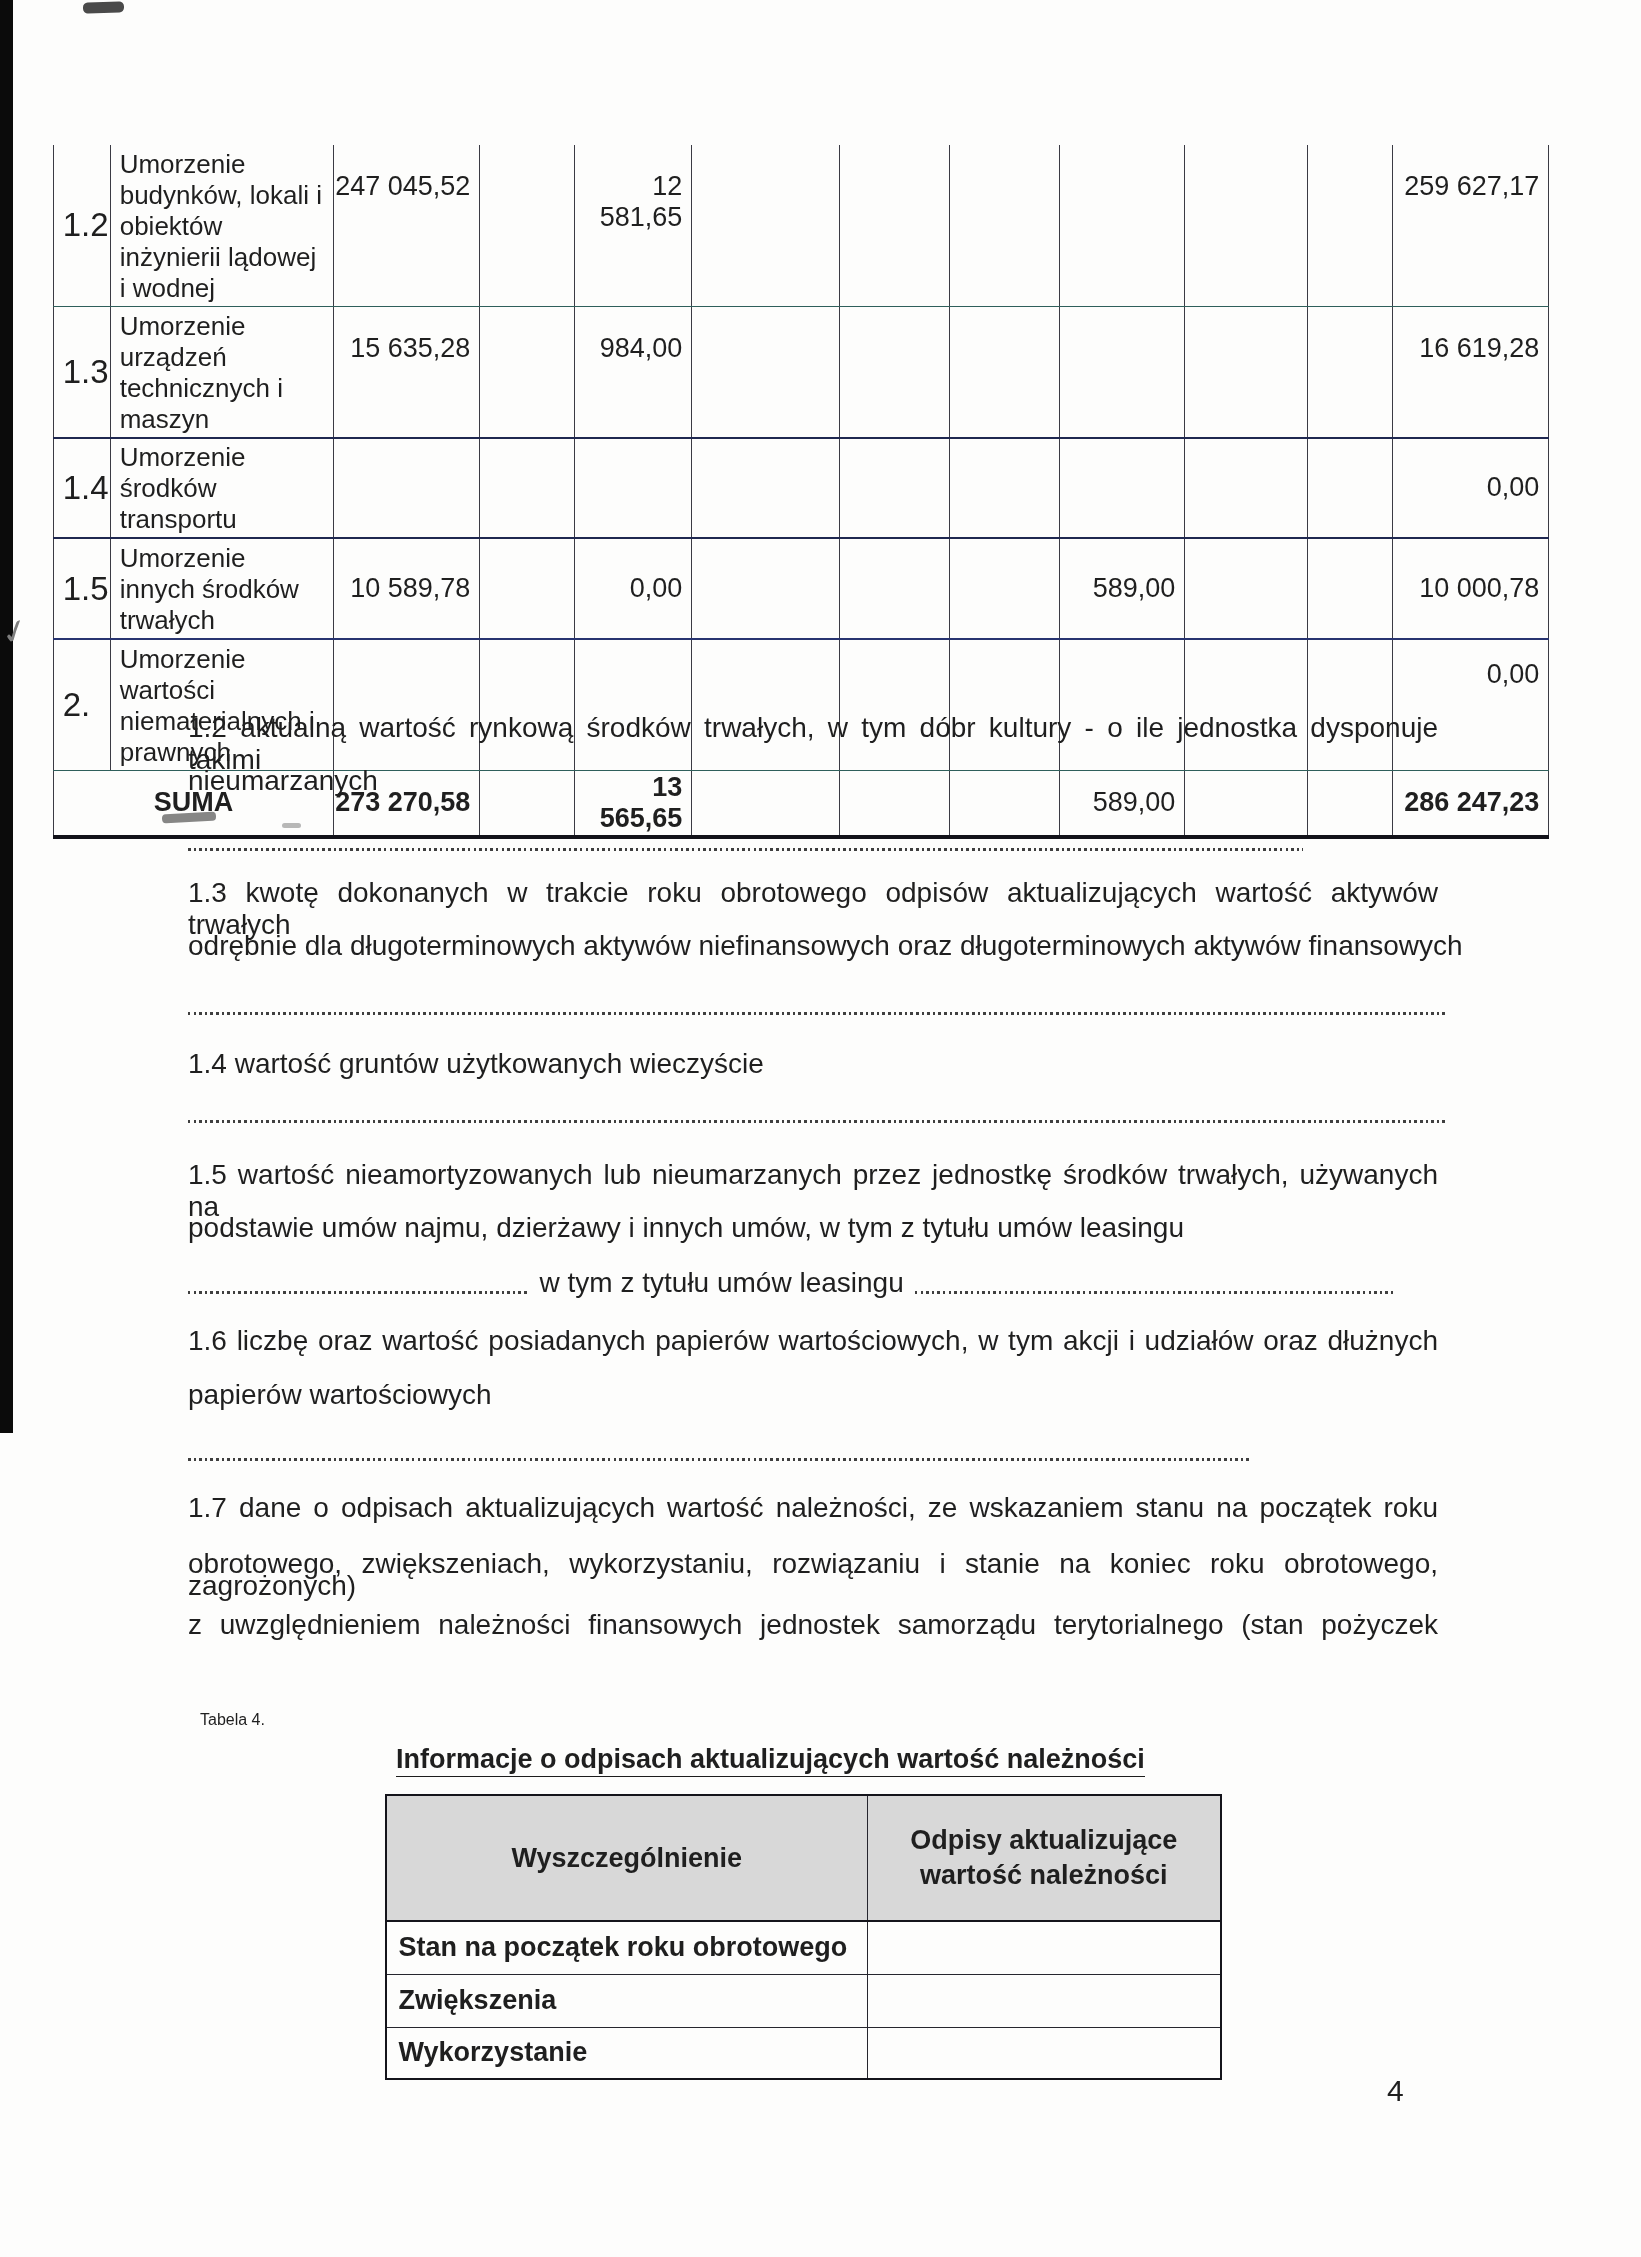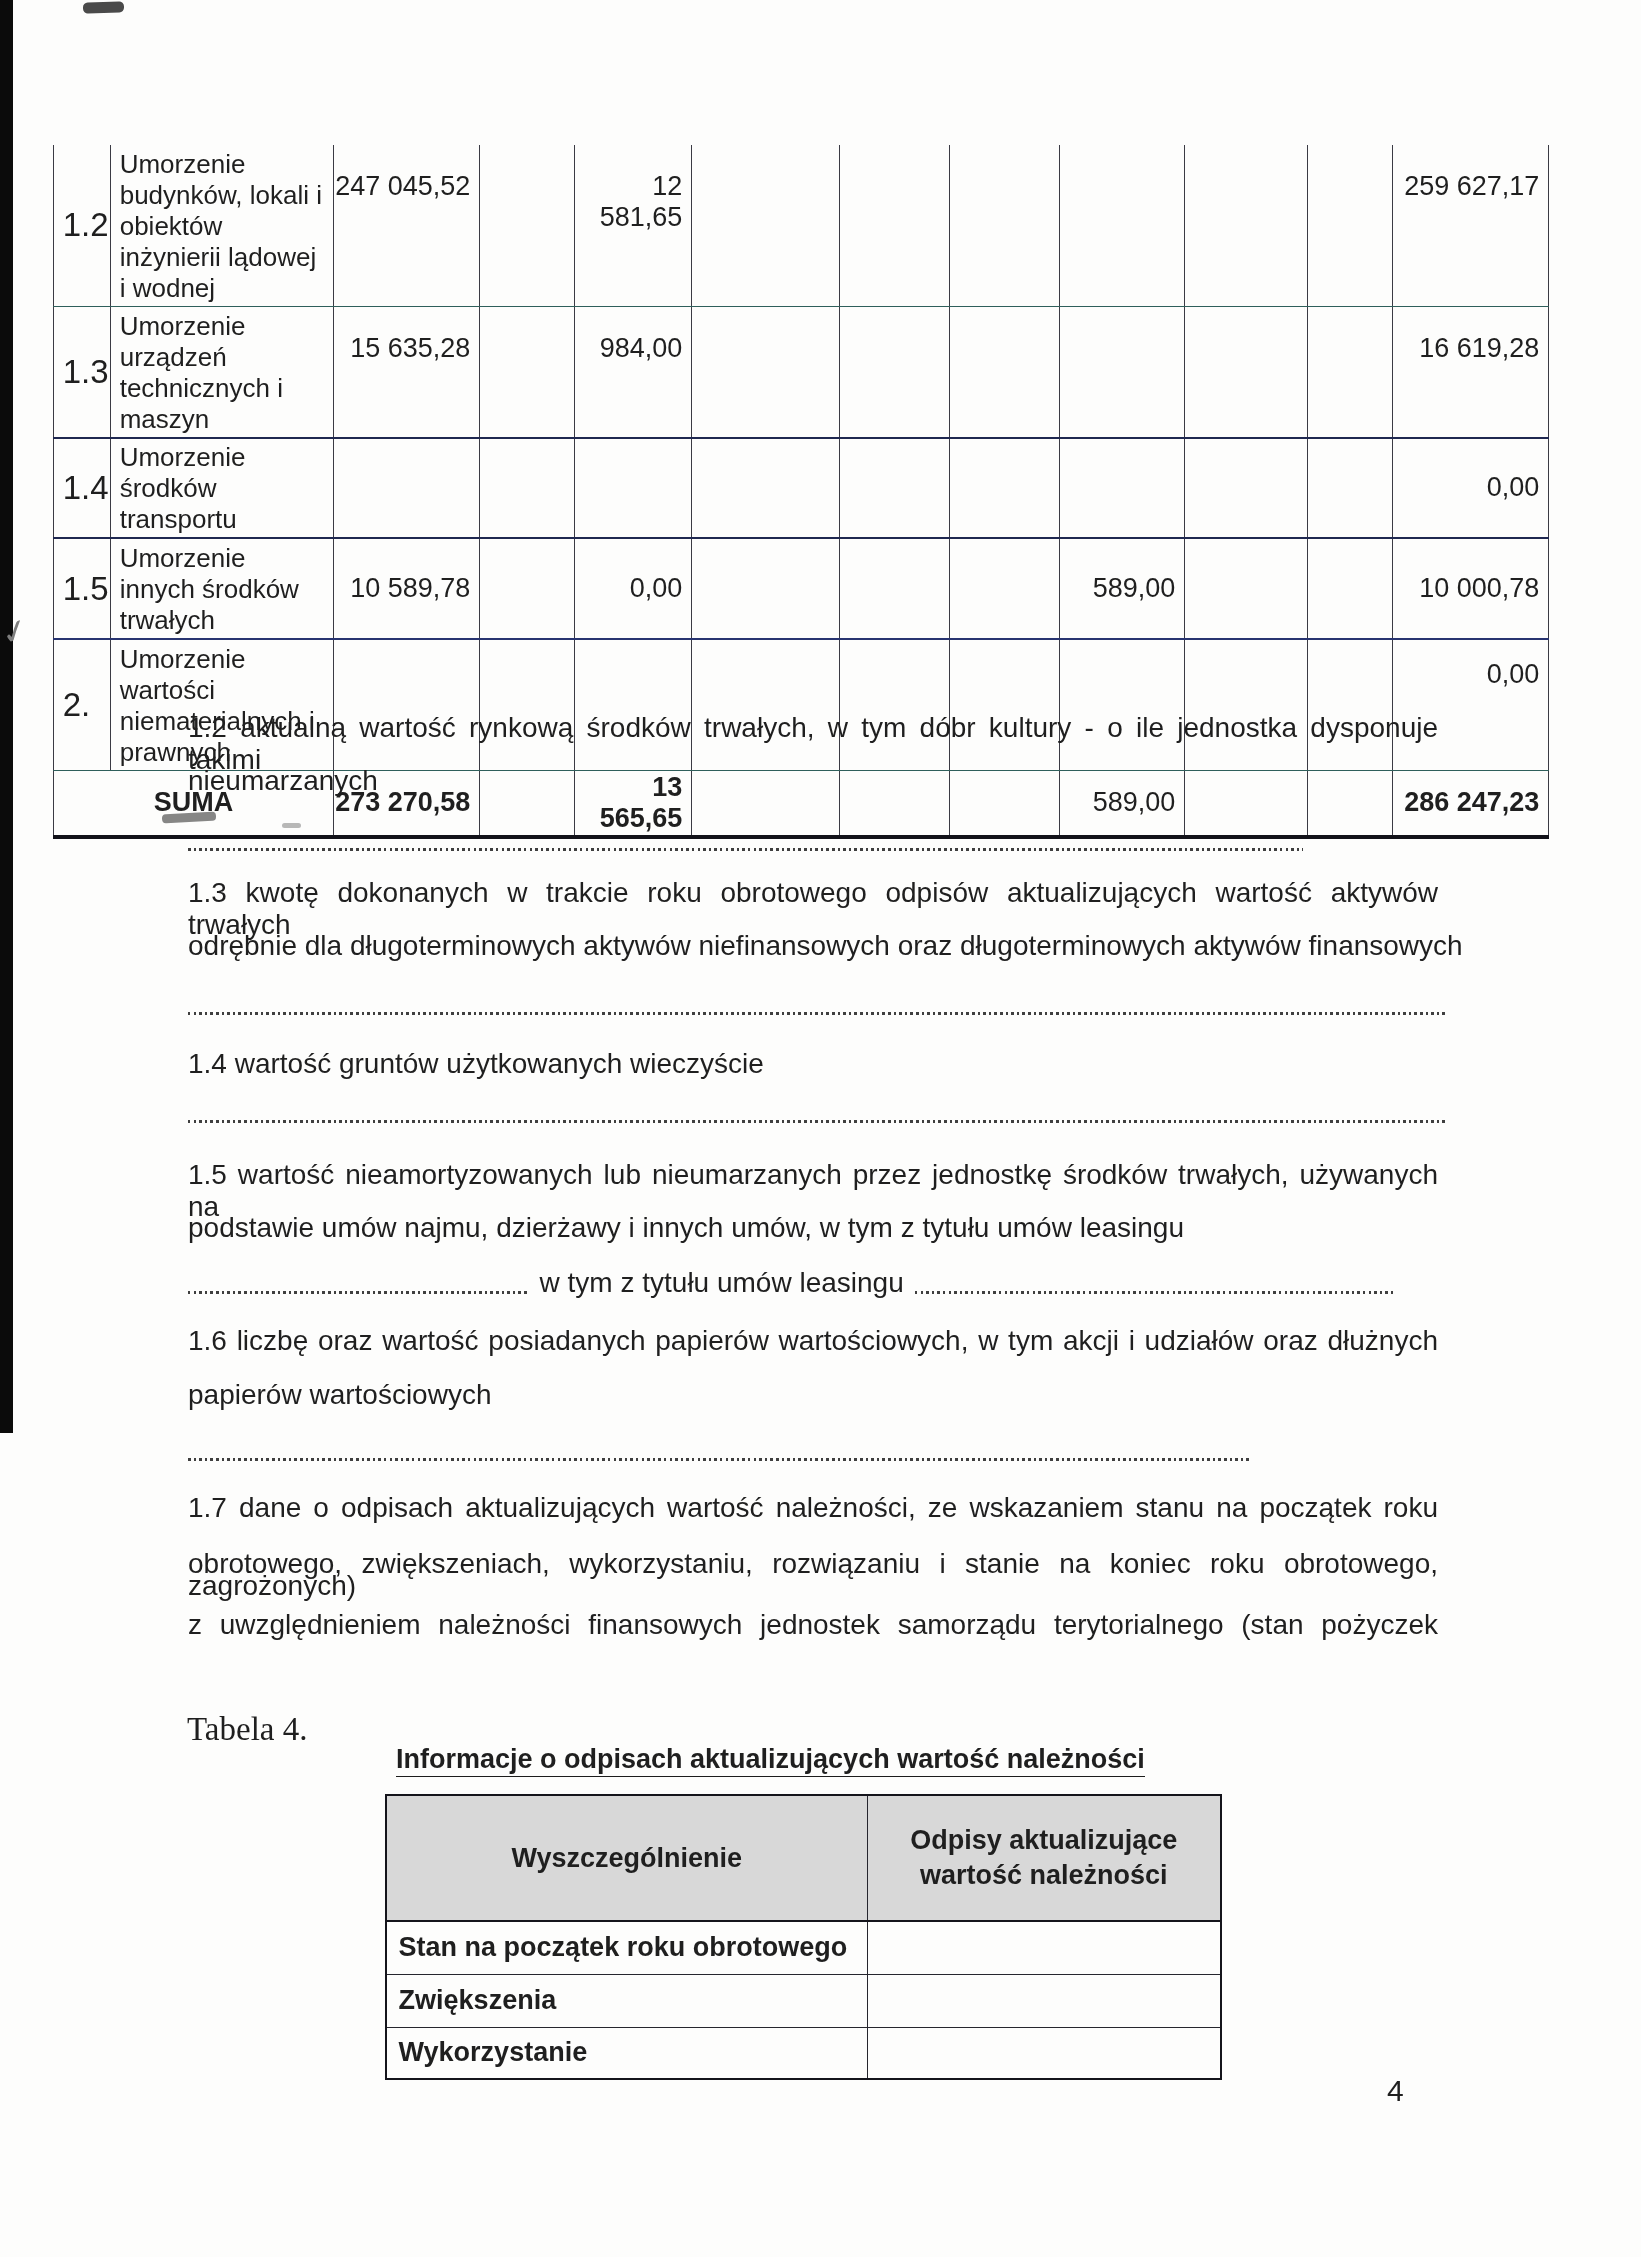"Tabela 4." .caption { font-family: Liberation Serif, serif -> none; font-size: 33px -> 16px; left: 187px -> 200px }
